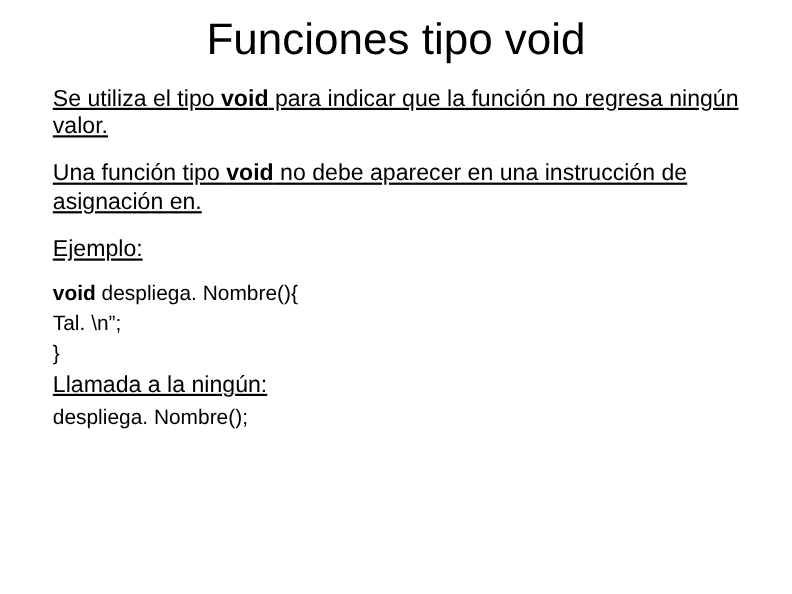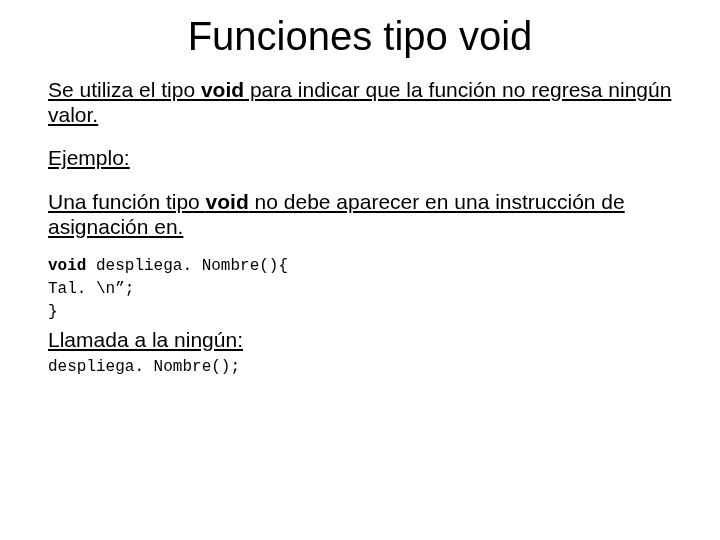"Ejemplo:" p { order: before "Una función tipo void no" -> after "Una función tipo void no" }
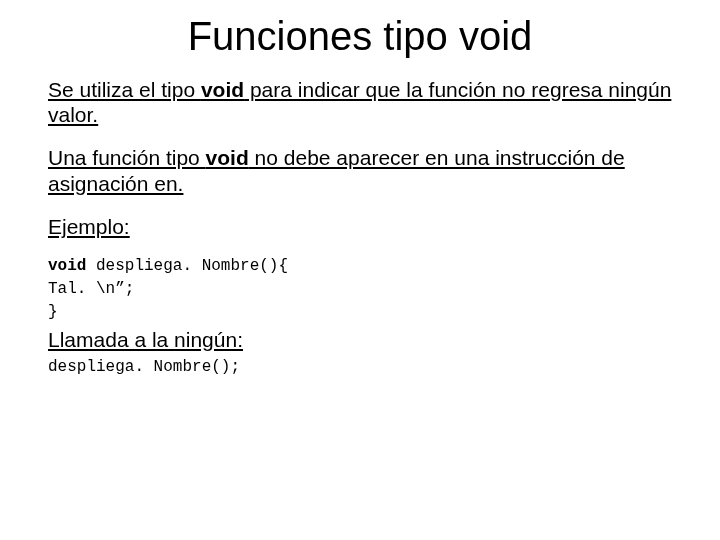"void despliega. Nombre(){" .code { font-family: Liberation Mono, monospace -> Liberation Sans, sans-serif; font-size: 16px -> 19px }
